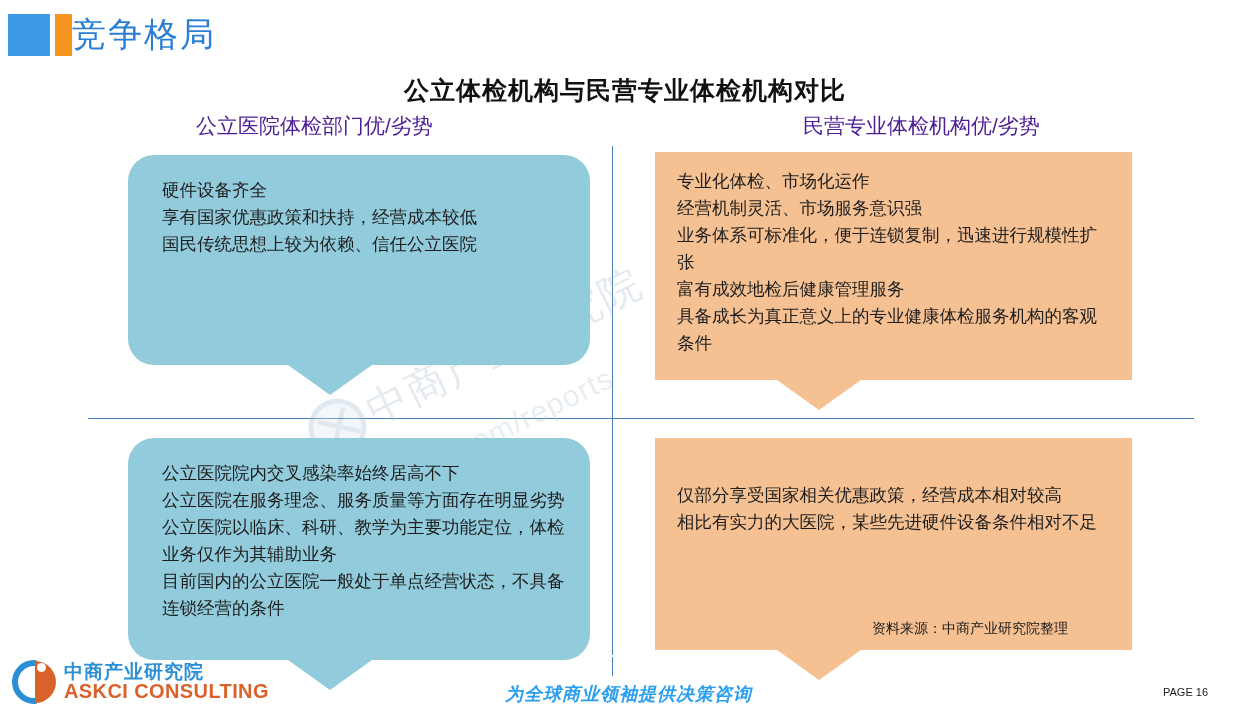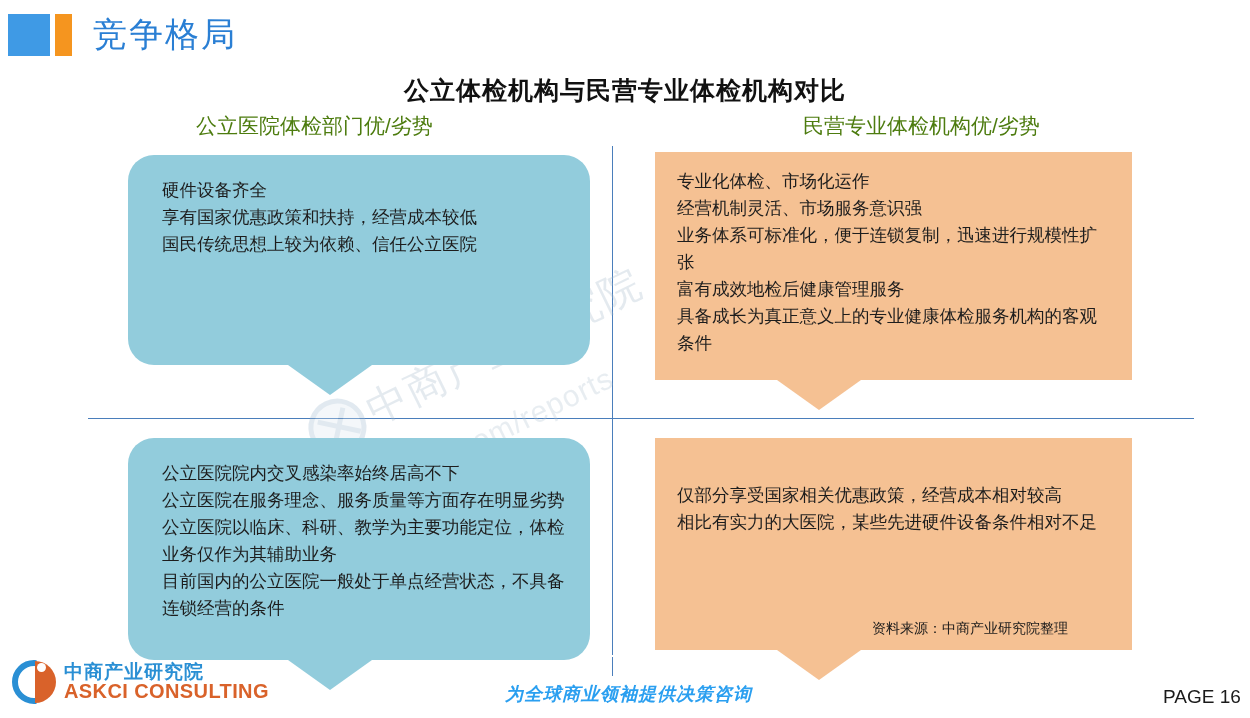"竞争格局" .hdr-title { left: 93px -> 72px }
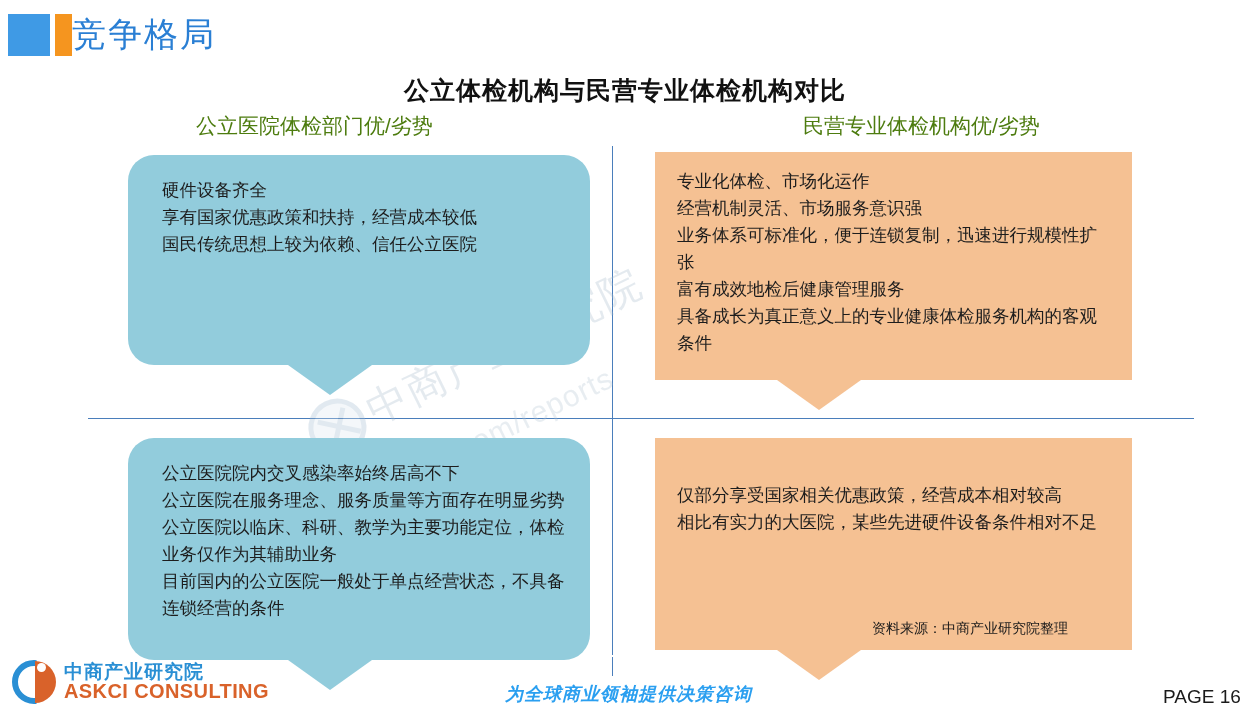"公立医院体检部门优/劣势" .col-head { color: #4d7c0f -> #4c1d95 }
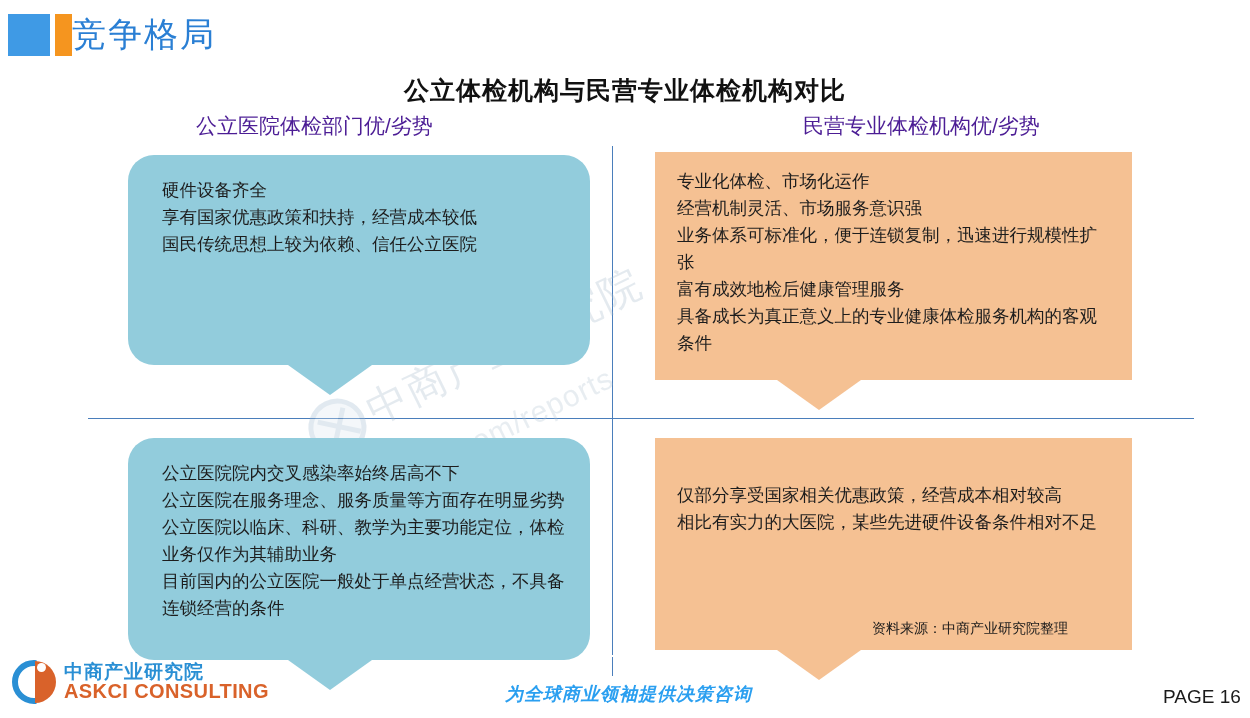"PAGE 16" .page-num { font-size: 19px -> 11px }
